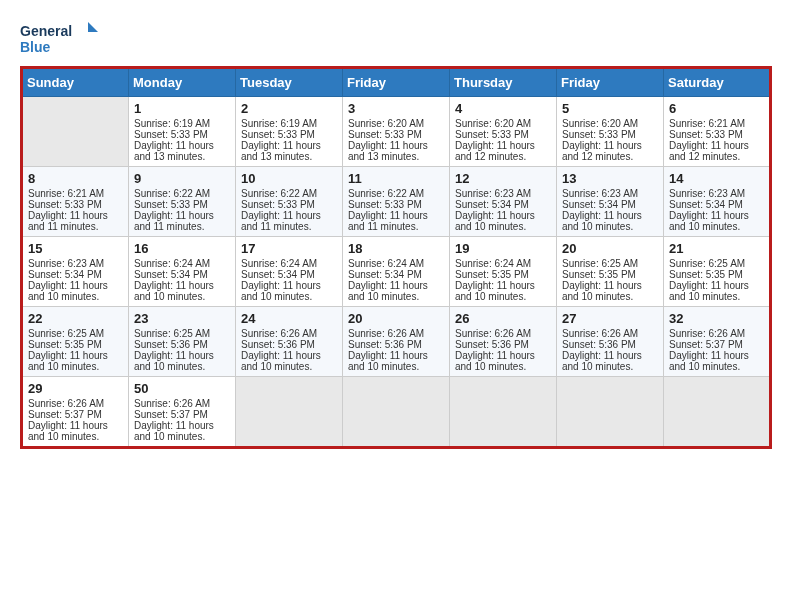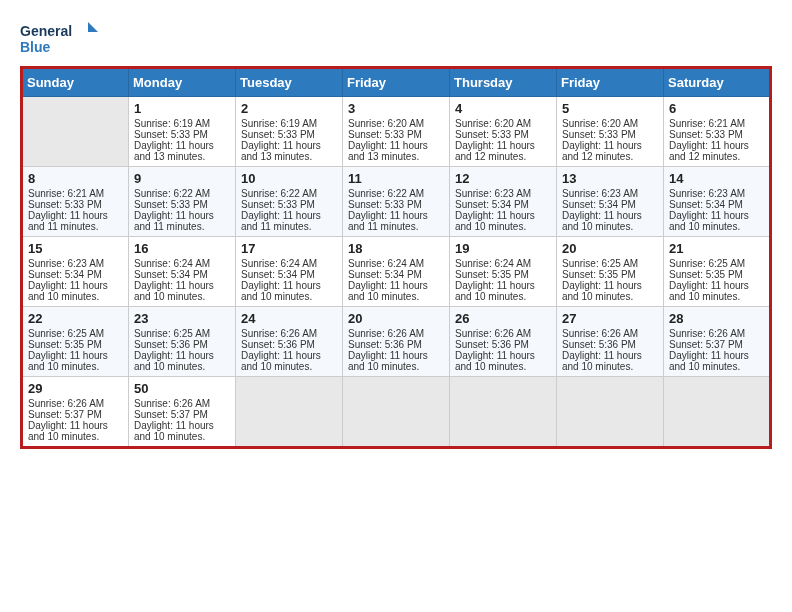"28" span.day-num { text: 28 -> 32 }
